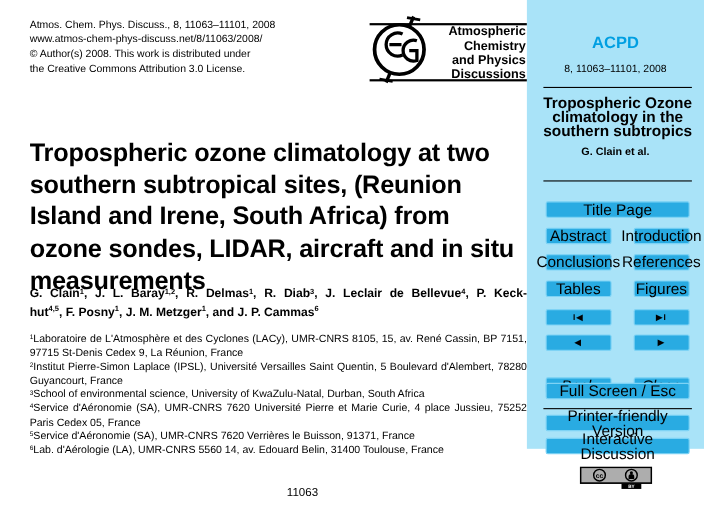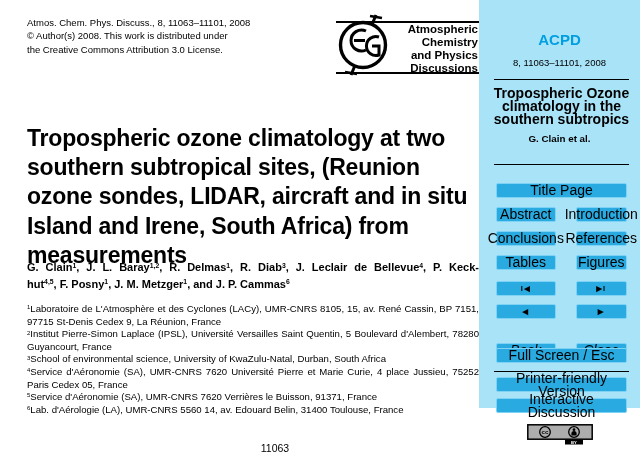"www.atmos-chem-phys-discuss.net/8/11063/" div { html: none -> <div>www.atmos-chem-phys-discuss.net/8/11063/2008/</div> }
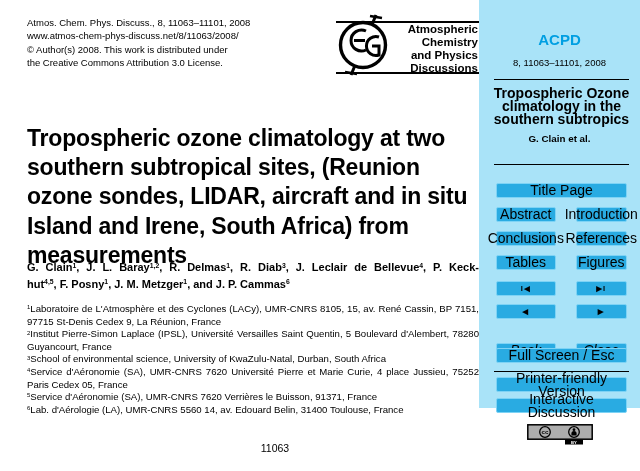"ozone sondes, LIDAR, aircraft and" div { order: before "Island and Irene, South Africa)" -> after "Island and Irene, South Africa)" }
